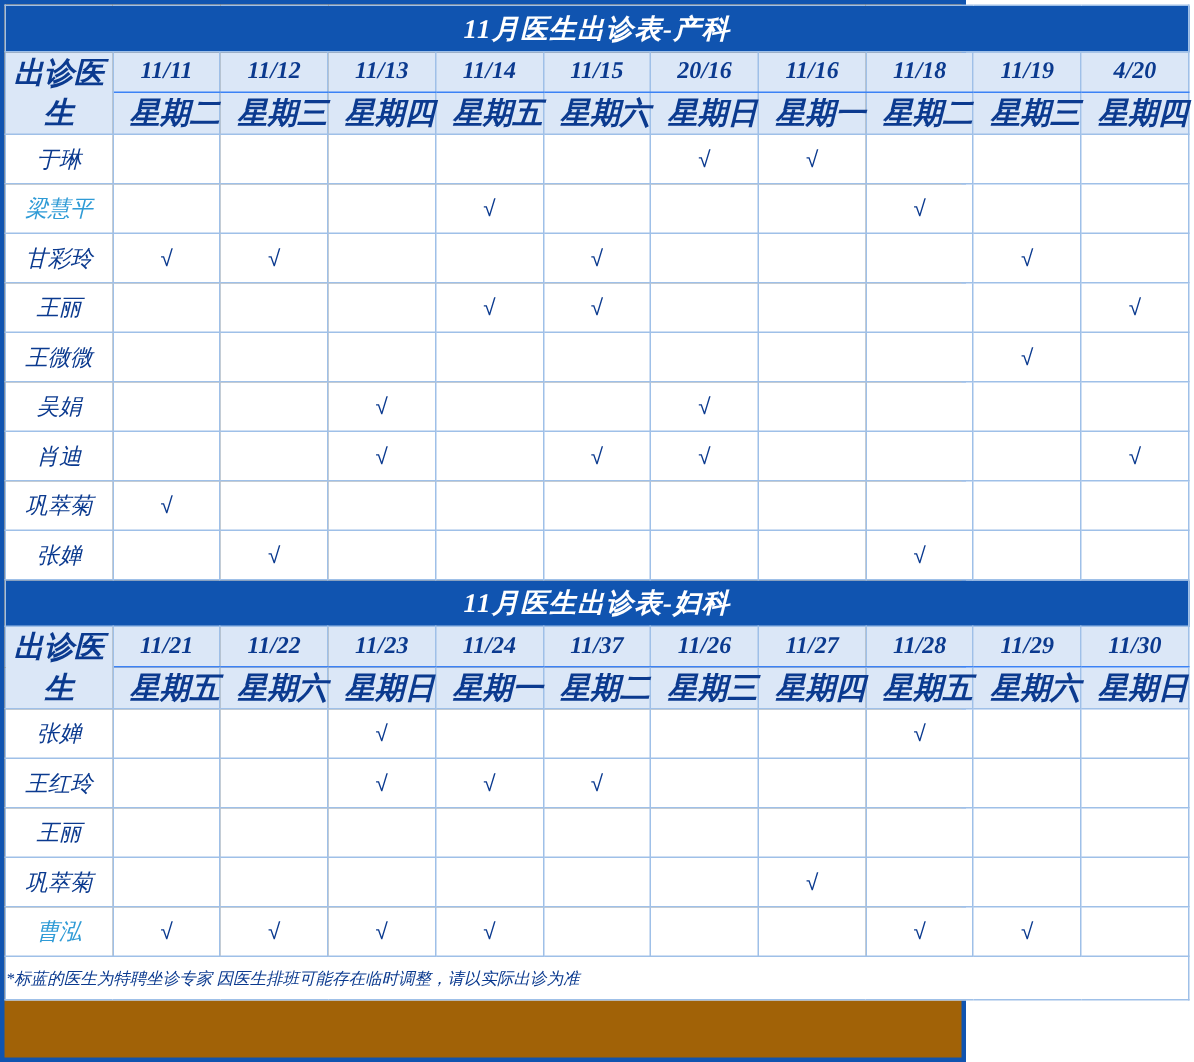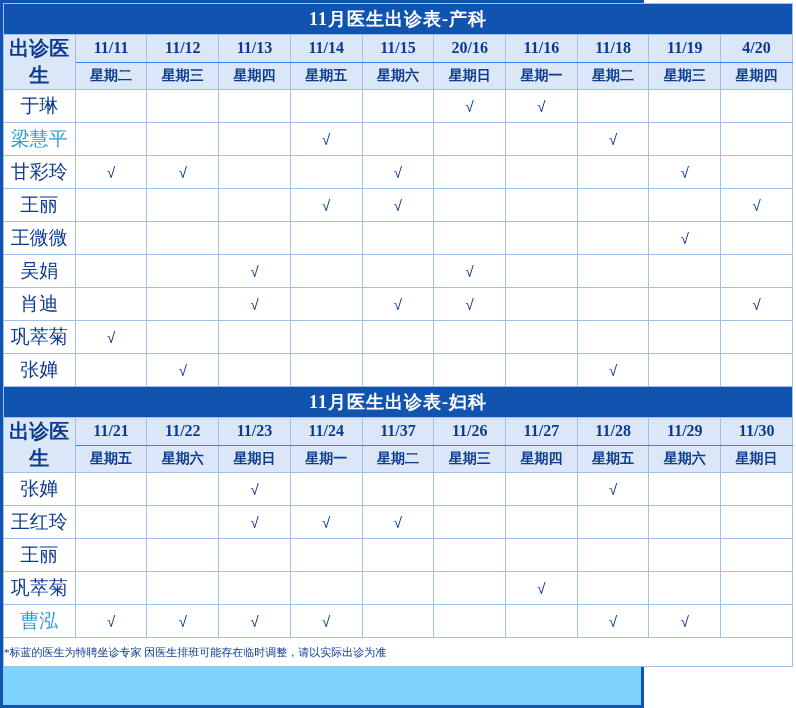"11月医生出诊表-产科" .sheet { background: #7dd3fc -> #a16207; font-style: none -> italic }
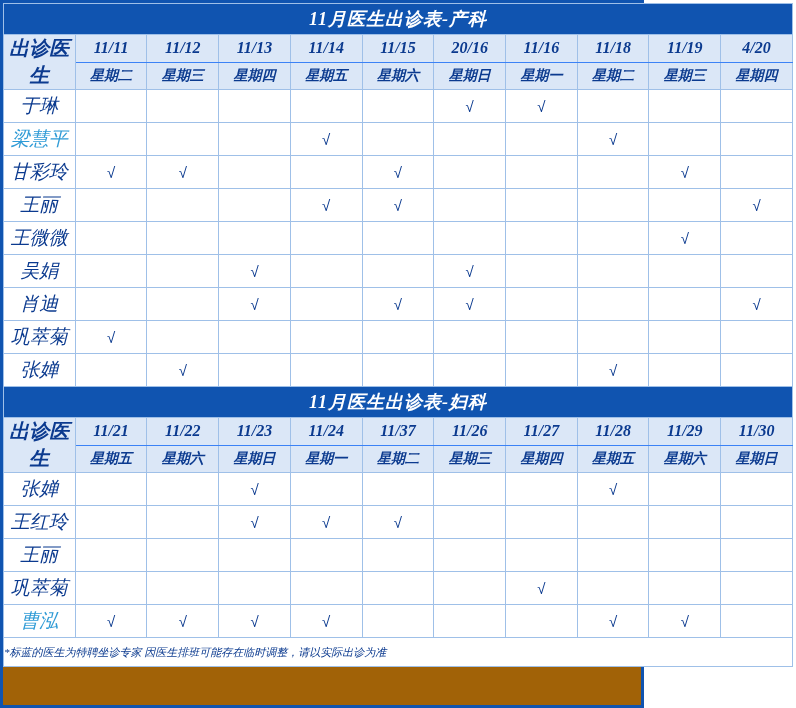"星期二" .hdr .dow { font-size: 14px -> 20px; text-align: none -> right }
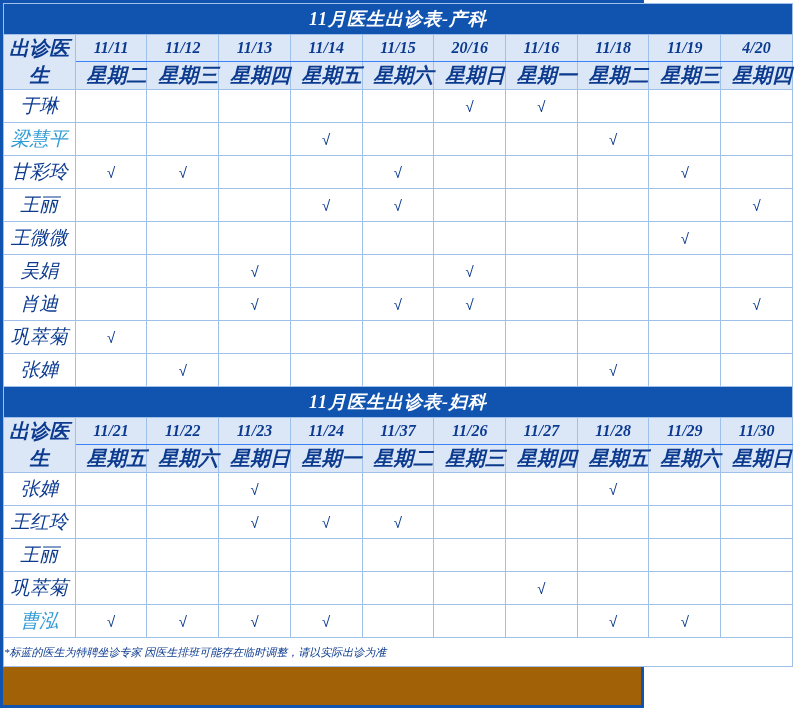"于琳" tr.drow td.name { font-size: 19px -> 15px }
